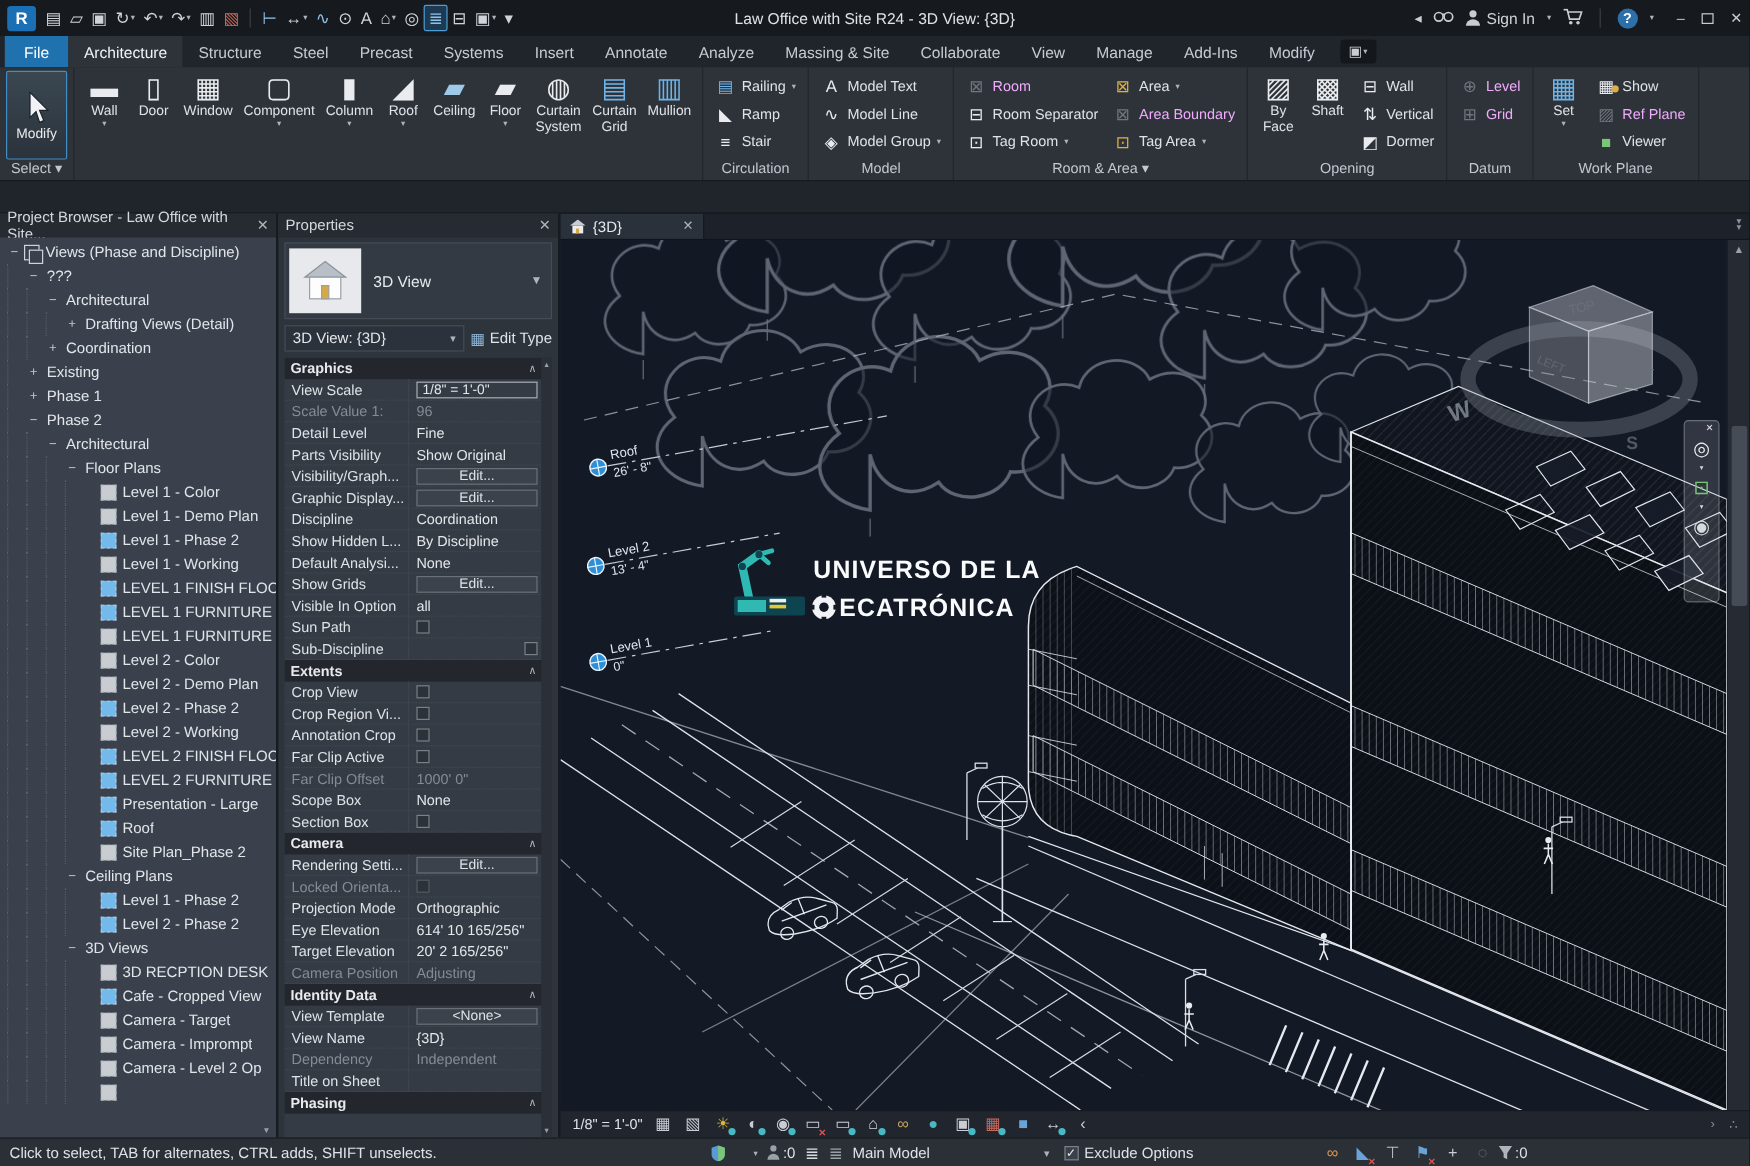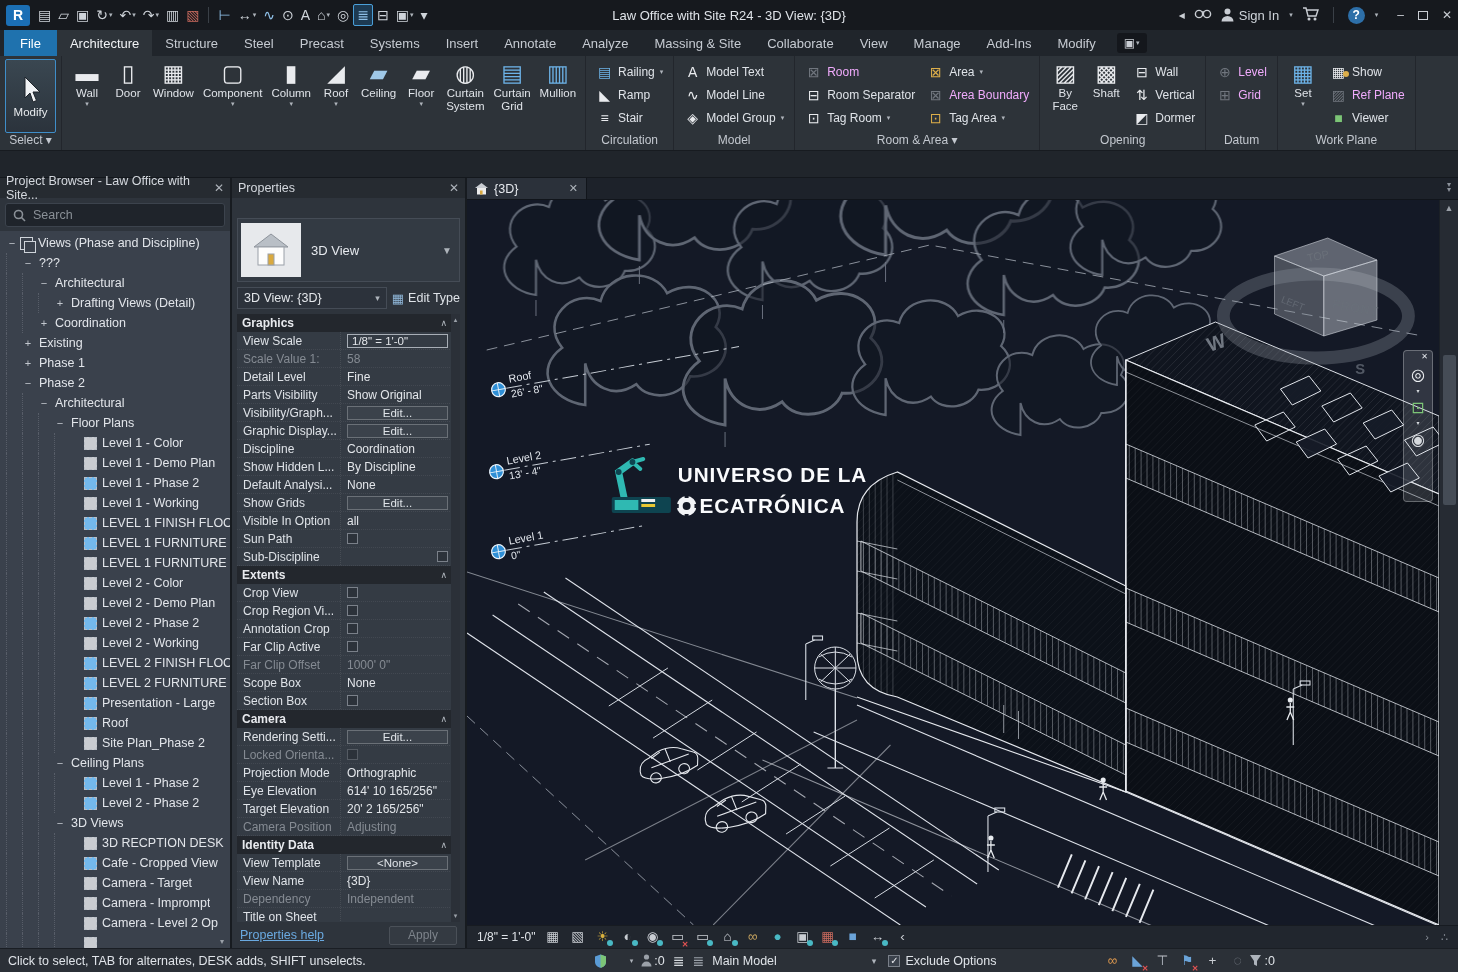"Search" div.searchwrap { html: <div> <div> <svg> <circle></circle> <path></path> </svg> <span>Search</span> </div> </div> -> none }
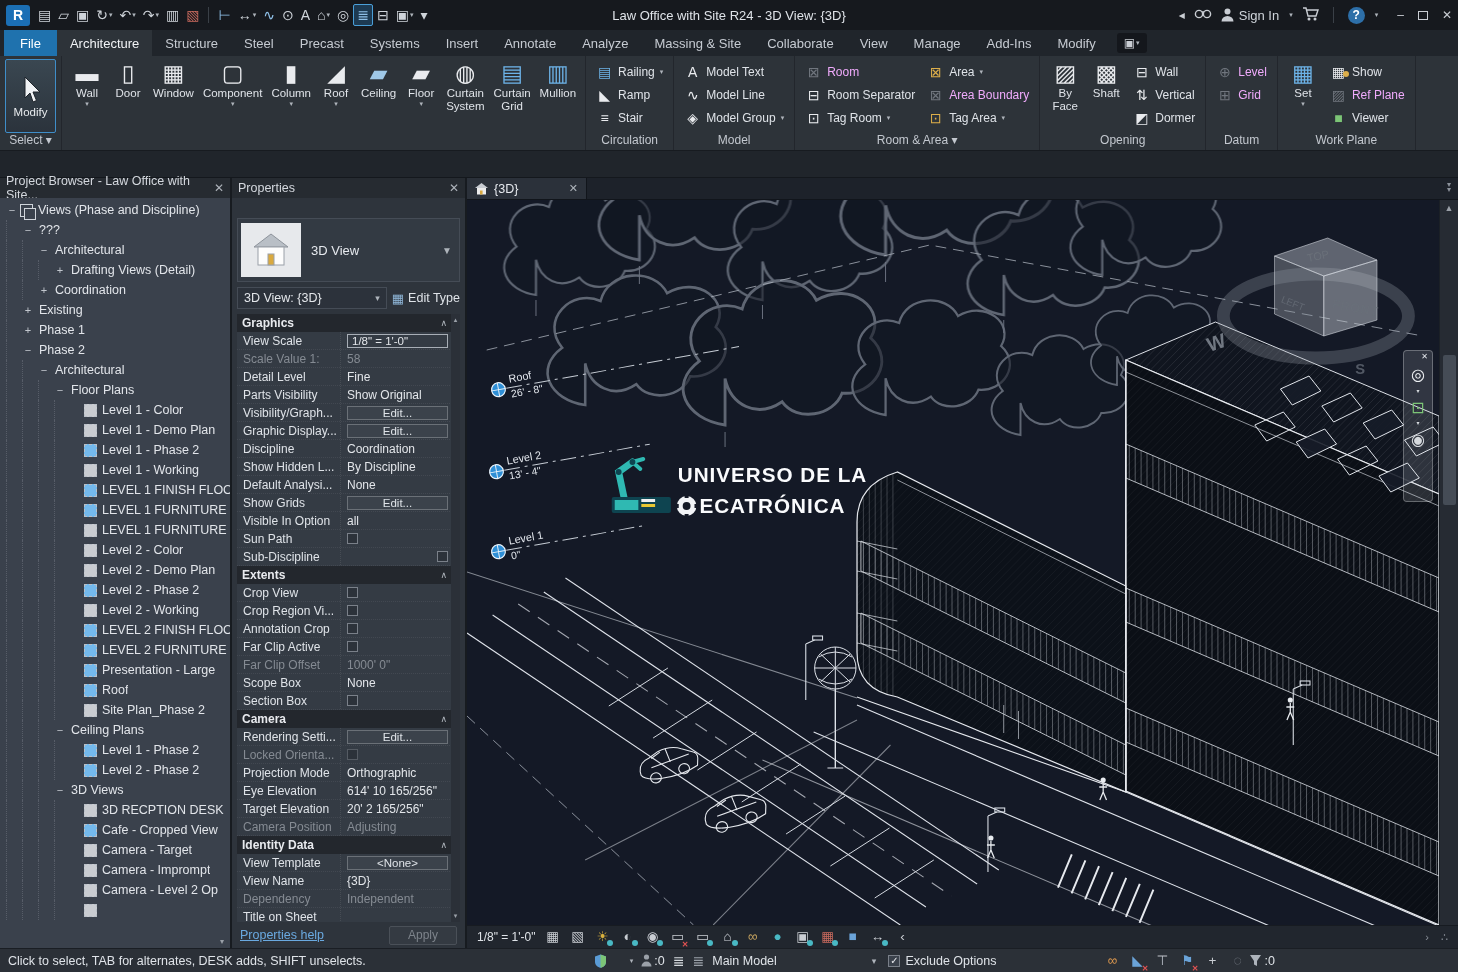"3D View" .typesel { margin: 20px 5px 0 -> 4px 5px 0 }
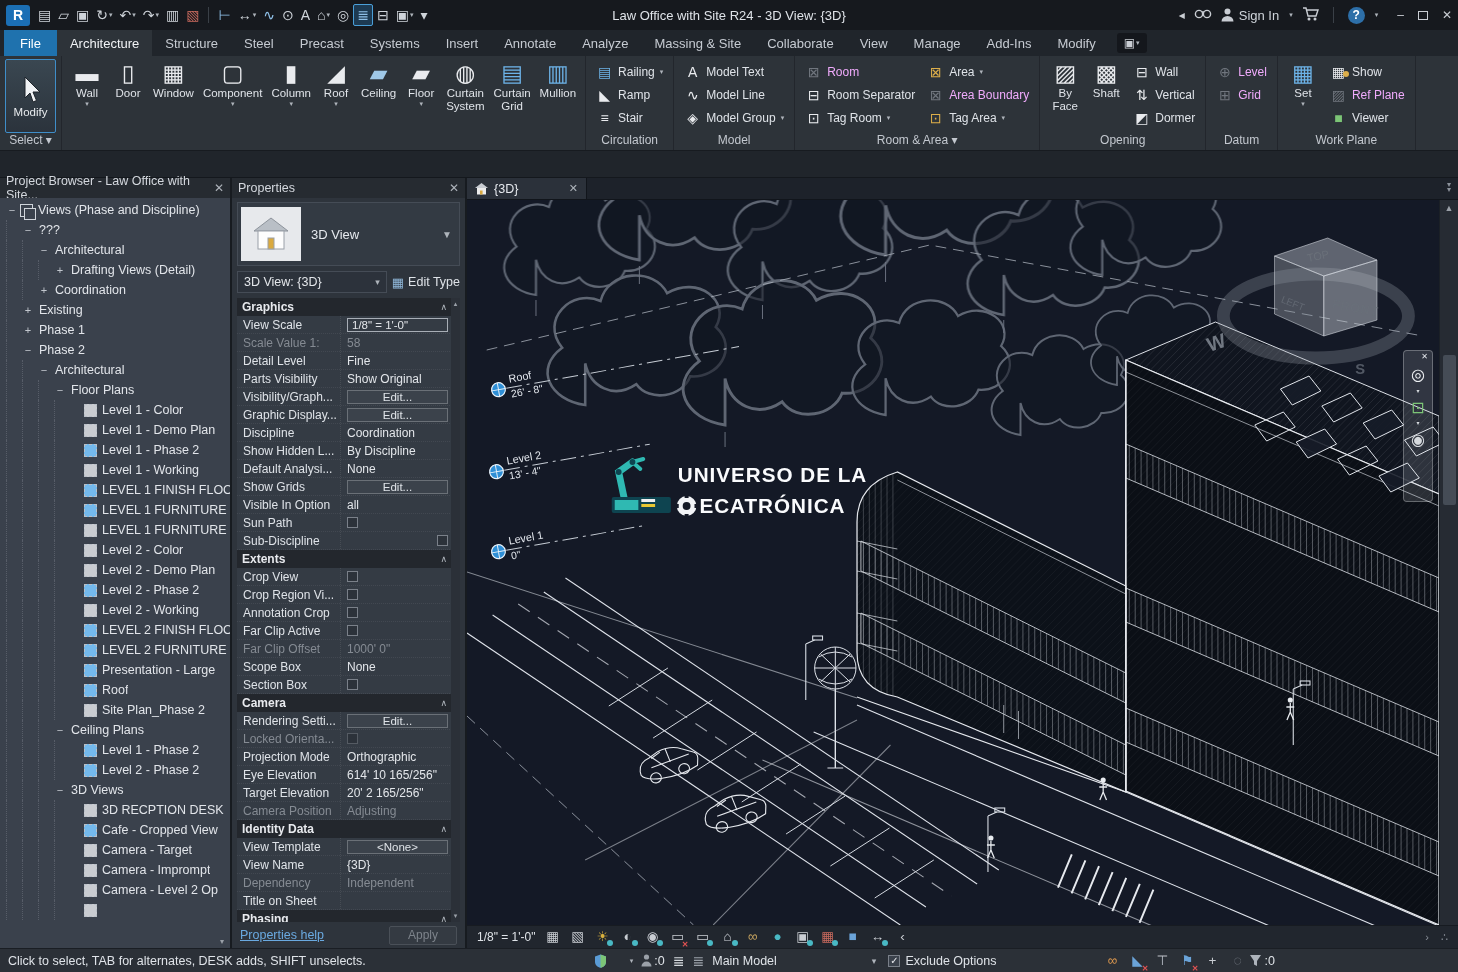"58" span.pv-text { text: 58 -> 96 }
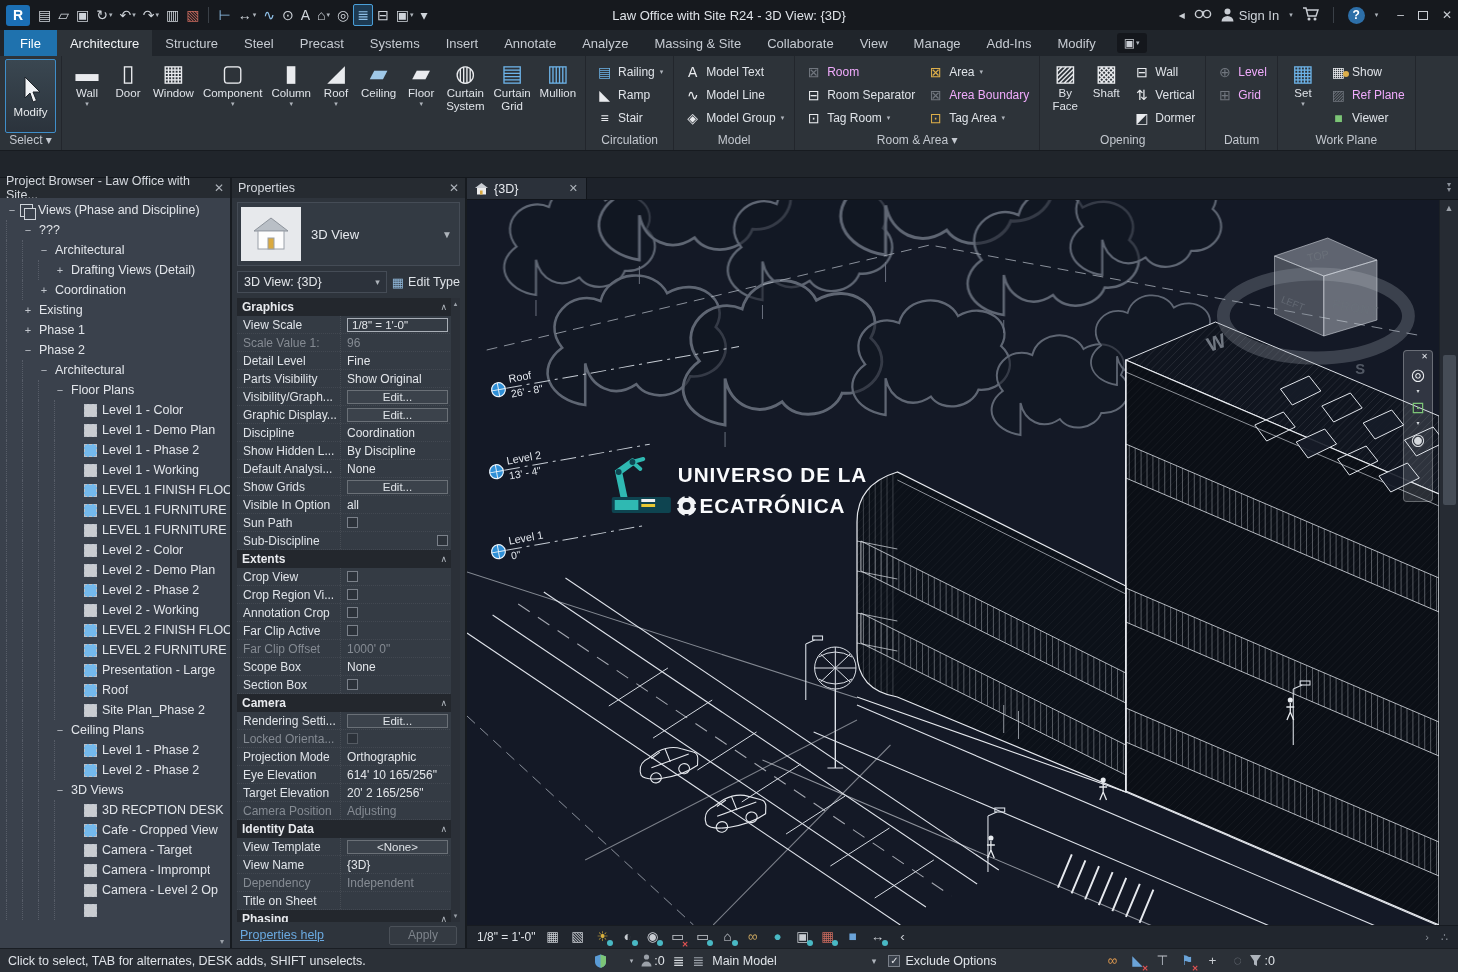"Properties help" div.pfoot { html: <div> <span>Properties help</span> <span>Apply</span> </div> -> none }
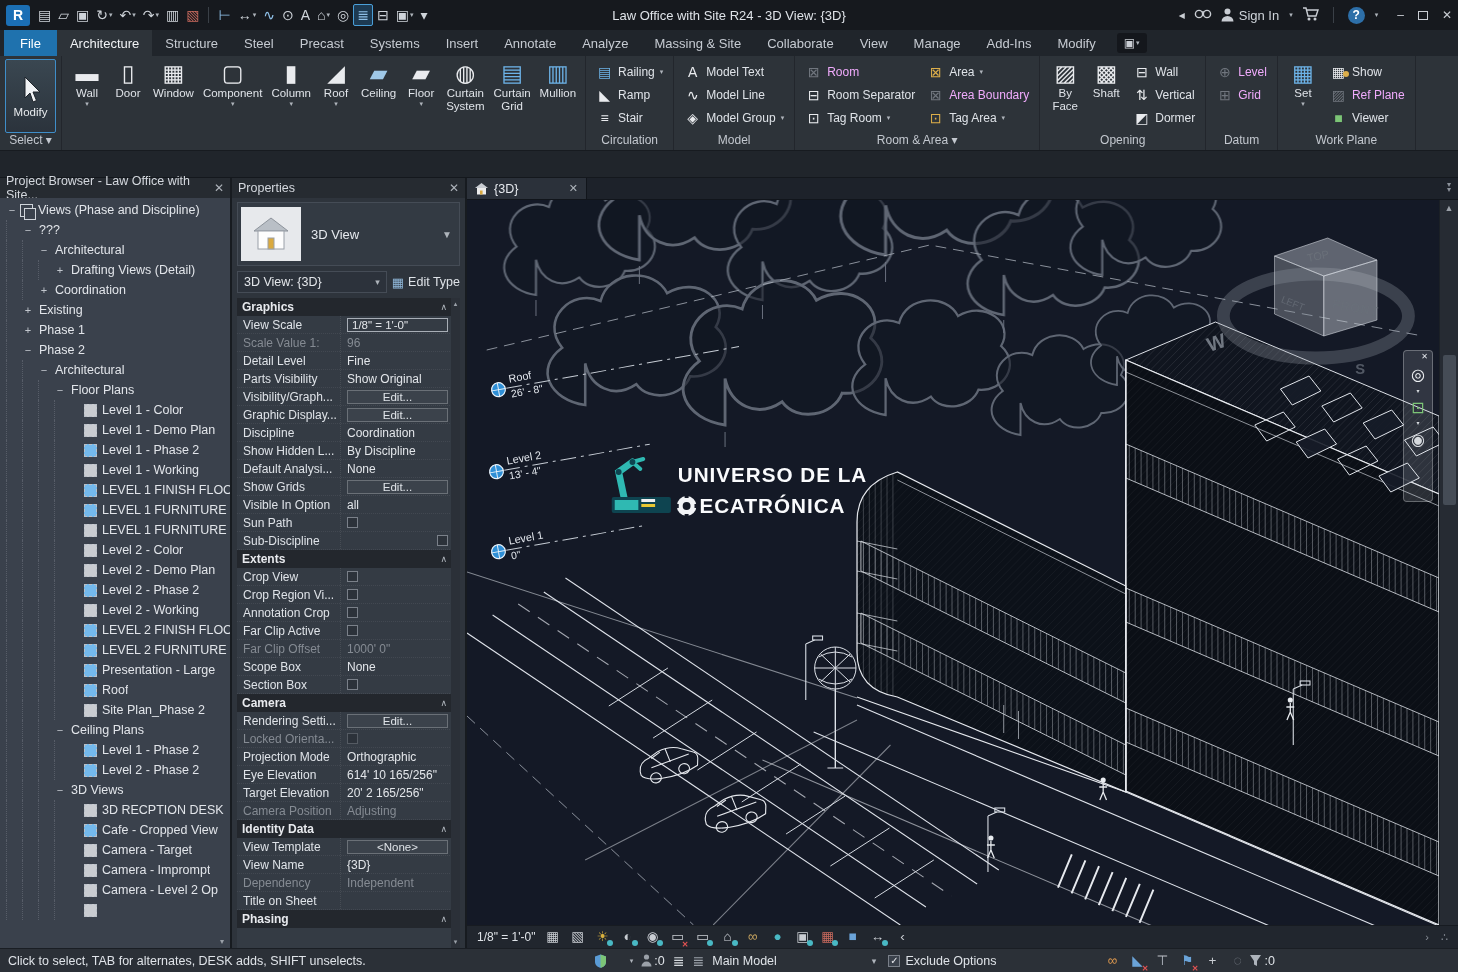"Click to select, TAB for" span { text: DESK -> CTRL }
